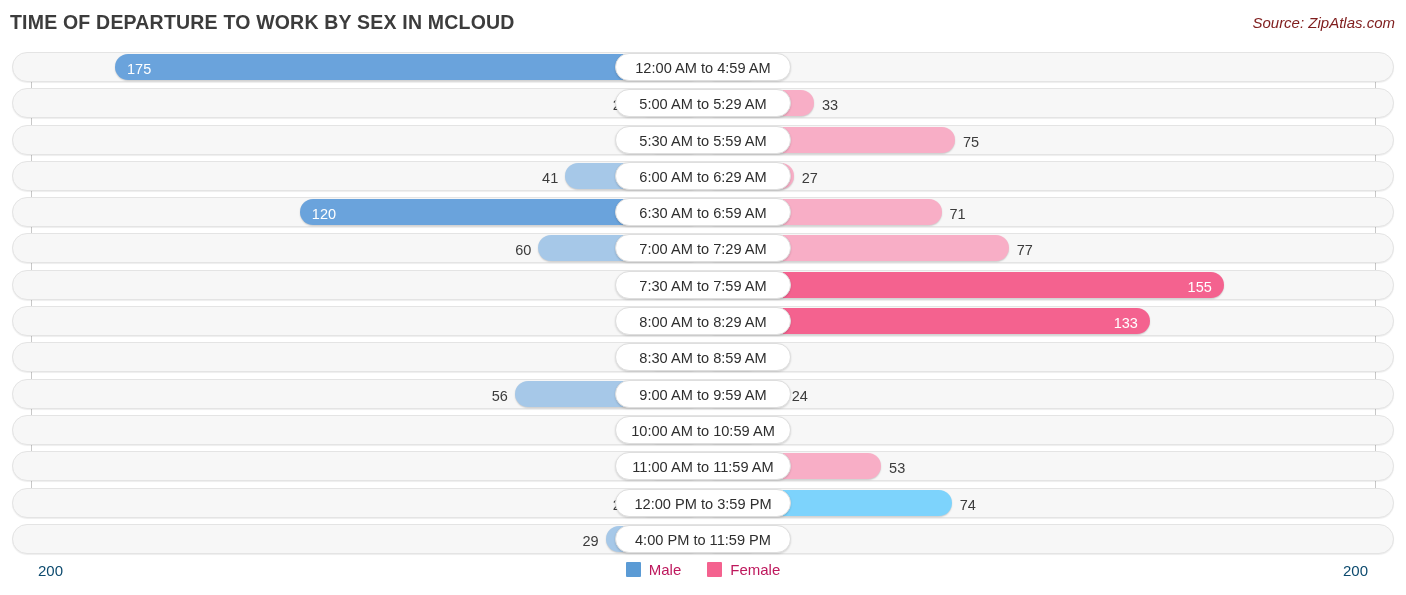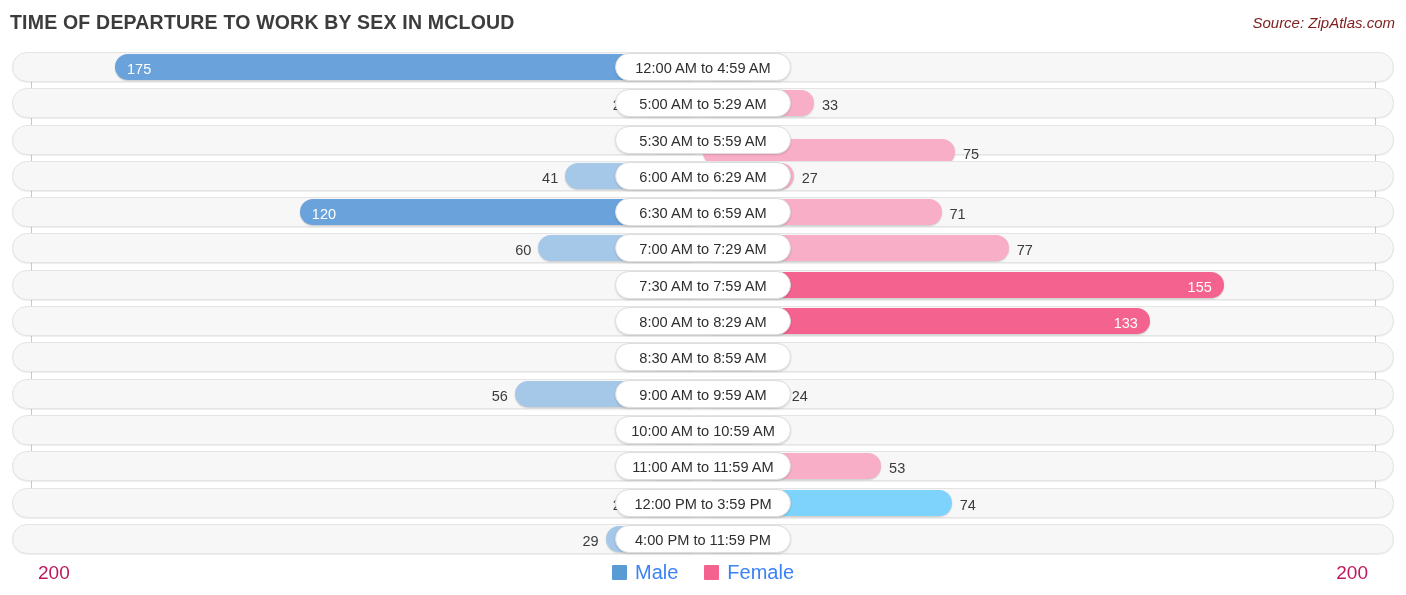"75" div.bar { margin-top: 12px -> none }
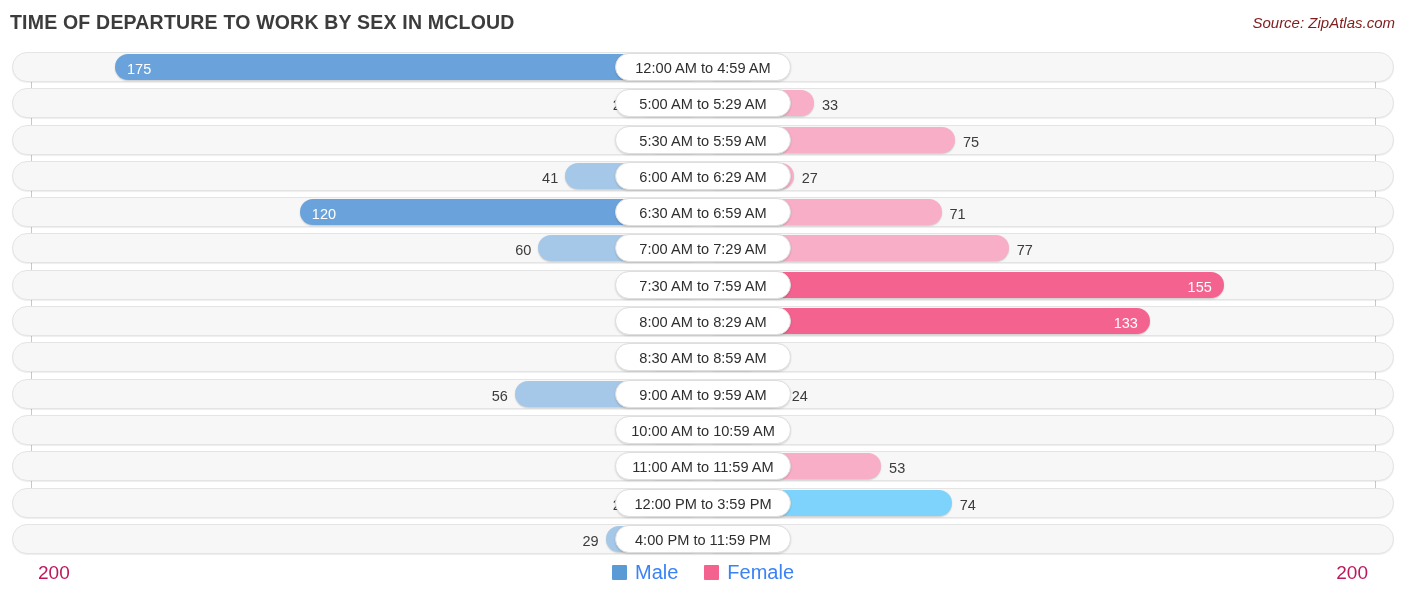"200" .axis-label { color: #be185d -> #0c4a6e; font-size: 19px -> 15px }
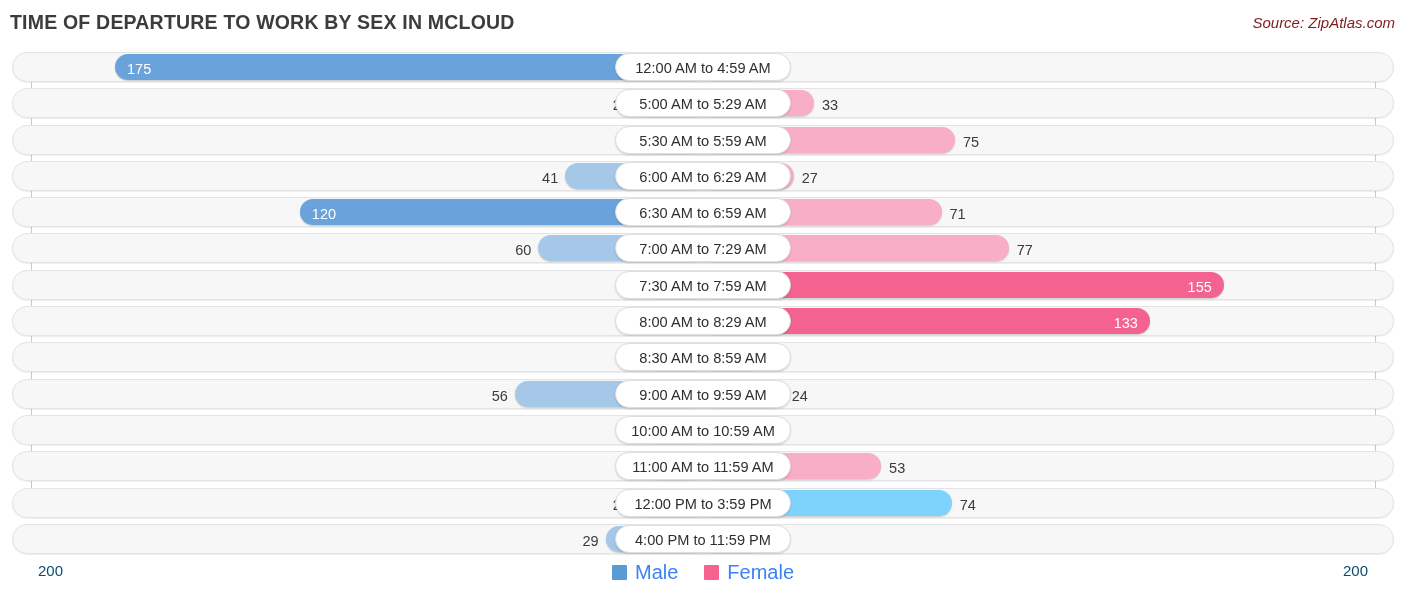"Male" .legend-text { color: #3b82f6 -> #be185d; font-size: 20px -> 15px }
